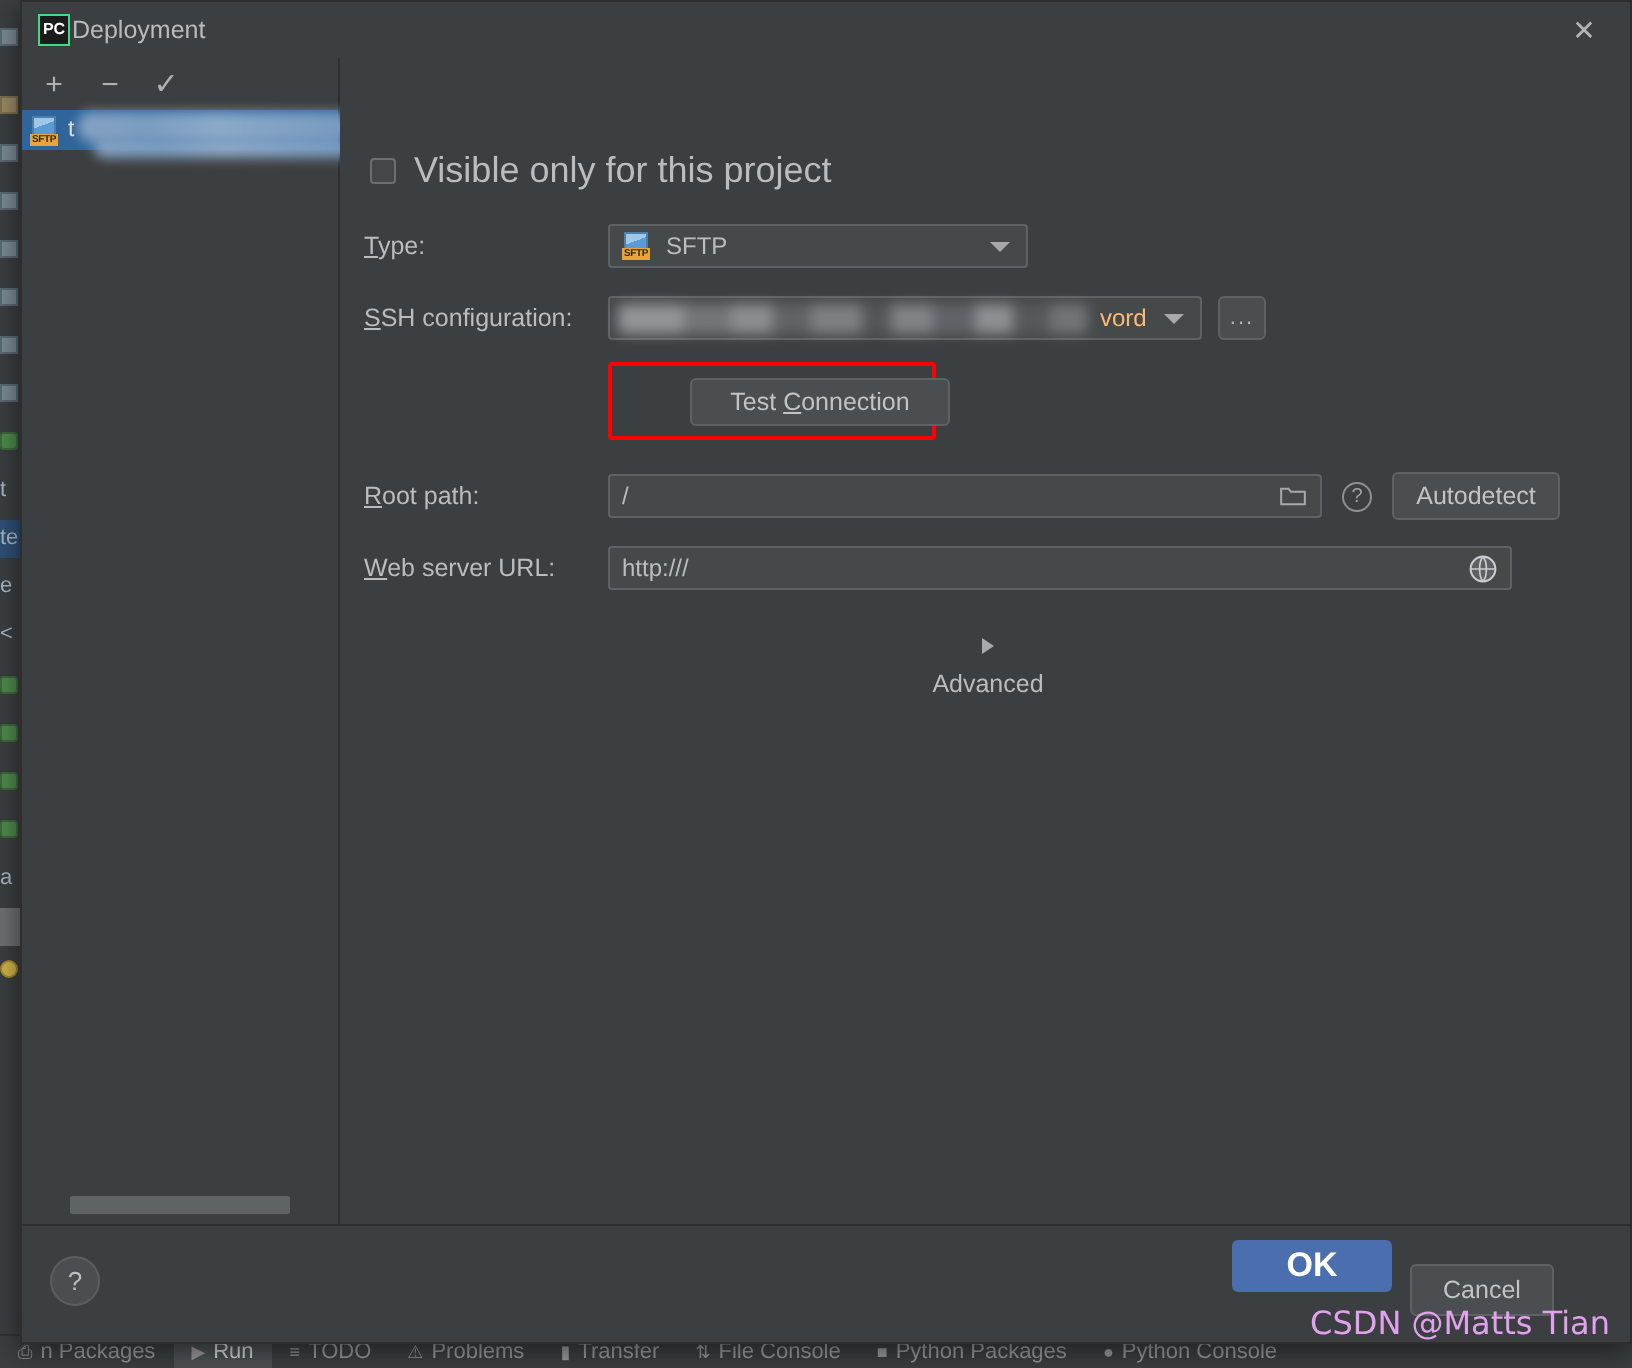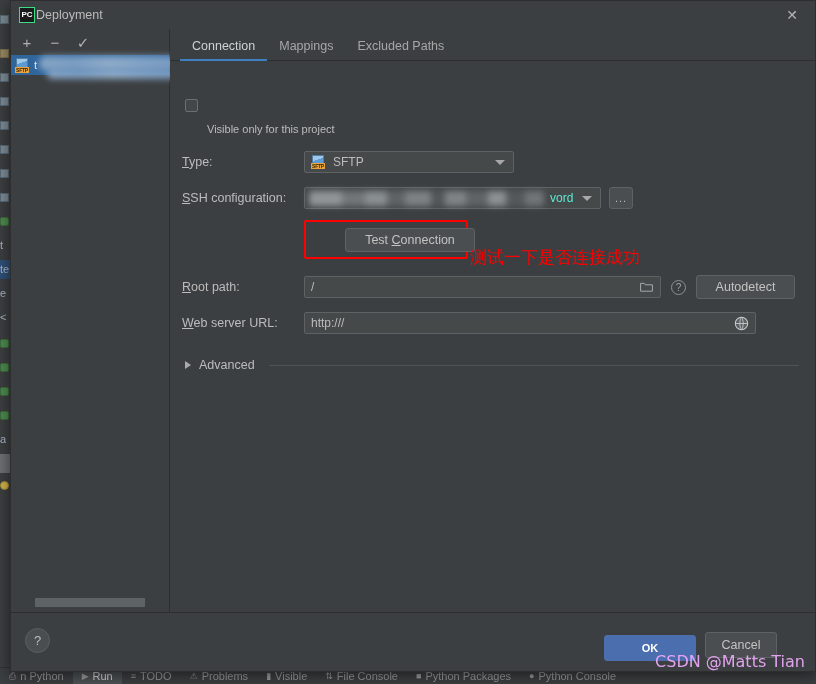"Connection" div.tabs { html: <div> <div>Connection</div> <div>Mappings</div> <div>Excluded Paths</div> </div> -> none }
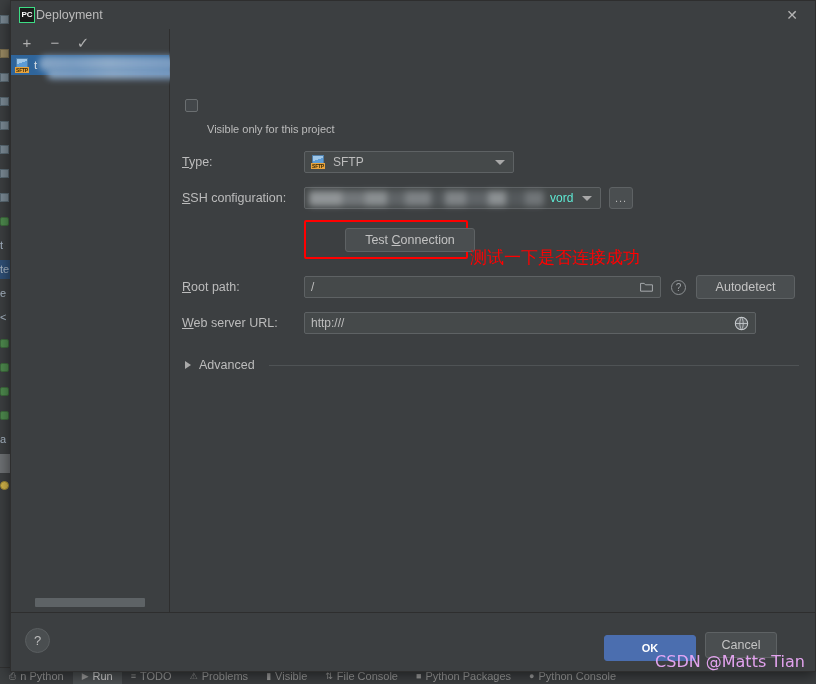"Visible only for this project" .checkrow span { font-size: 11px -> 18px; margin-top: 48px -> none }
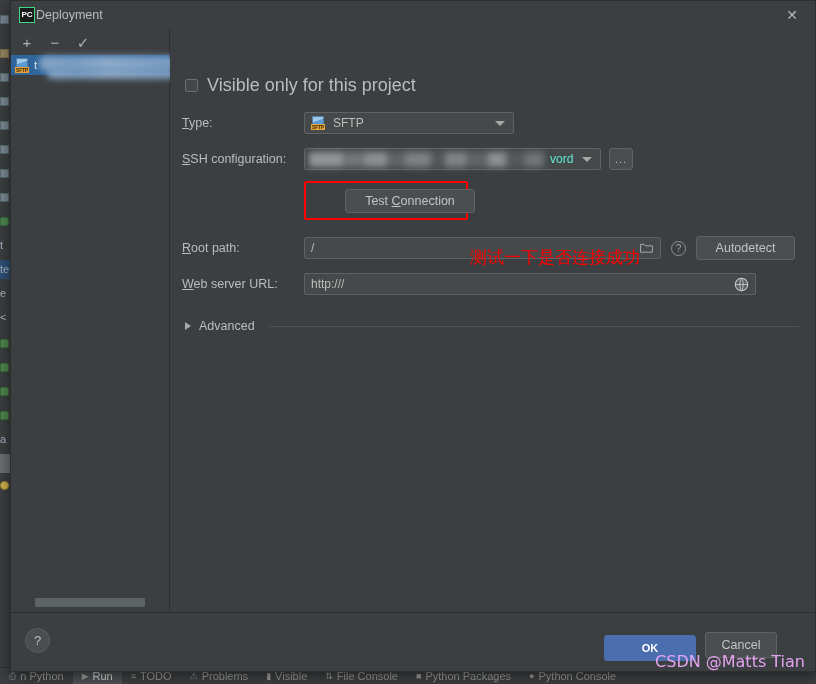"vord" .ssh-tail { color: #5eead4 -> #fdba74 }
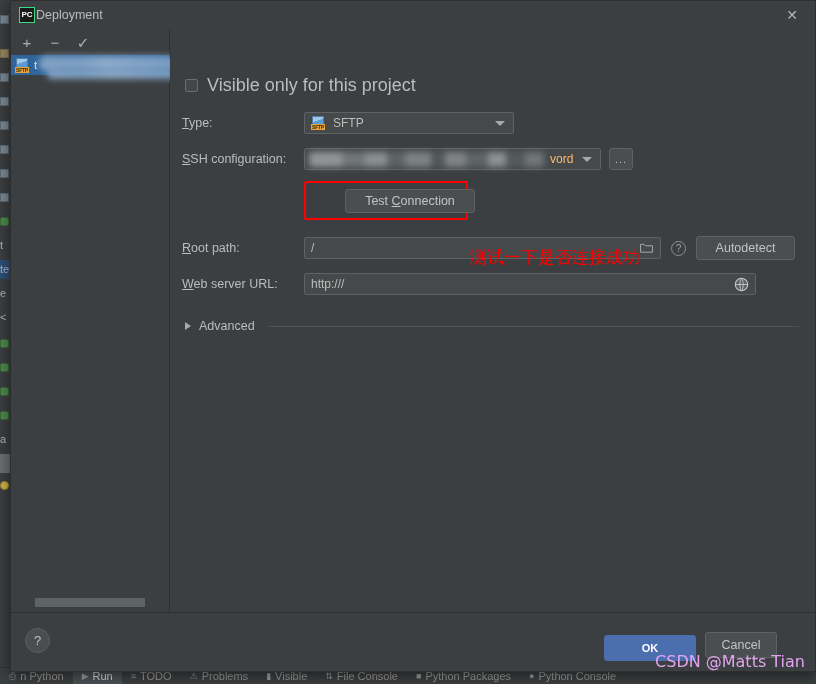"测试一下是否连接成功" div.annot-text { html: <div>测试一下是否连接成功</div> -> none }
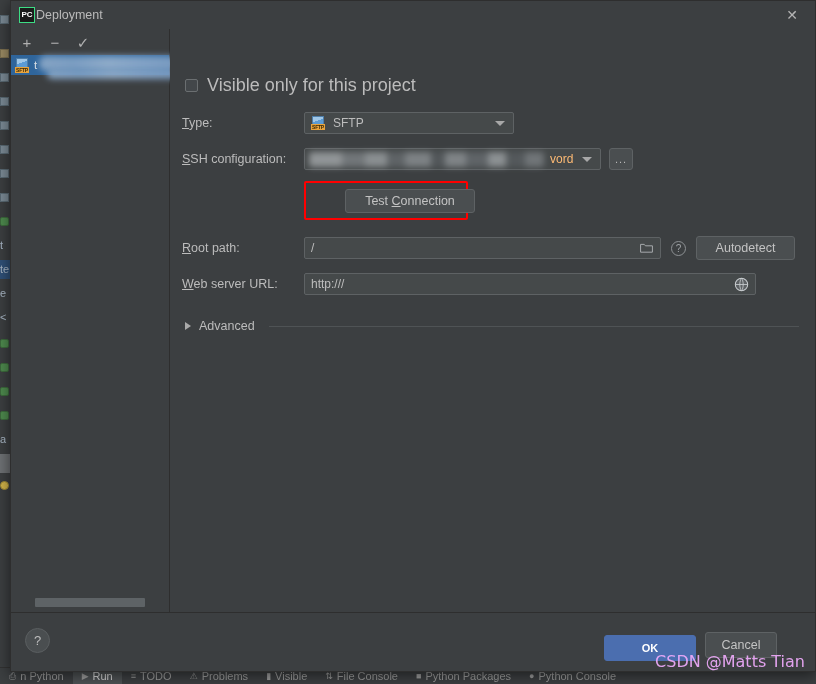"Autodetect" .autodetect-btn { width: 99px -> 84px }
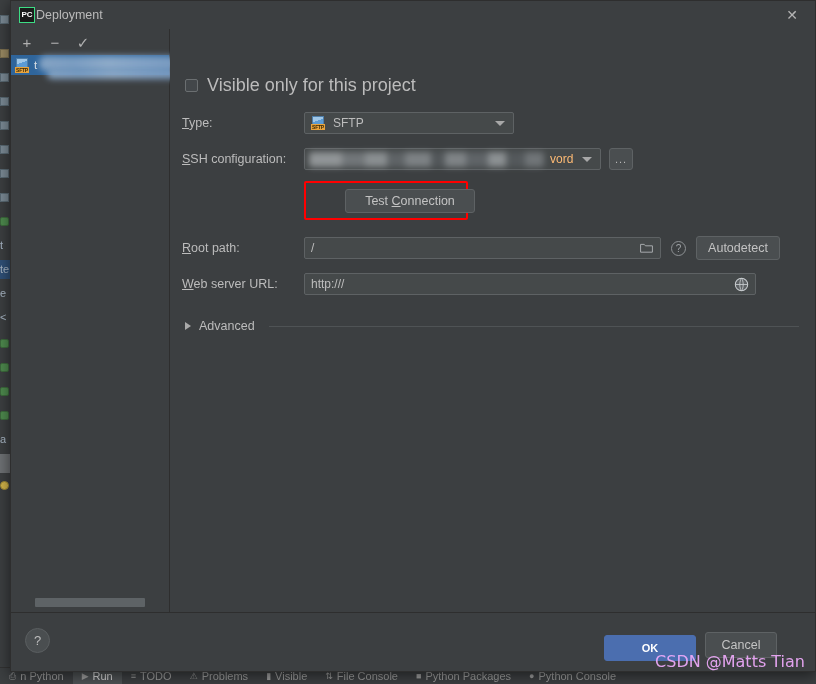"Advanced" .advanced-row { flex-direction: none -> column }
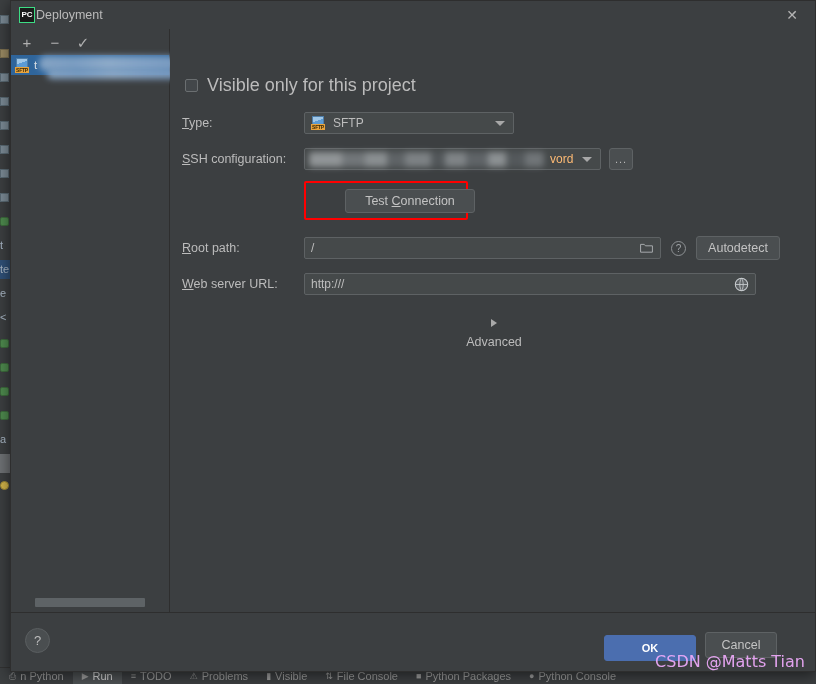"OK" .ok-btn { font-size: 11px -> 17px; top: 22px -> 7px; width: 92px -> 80px }
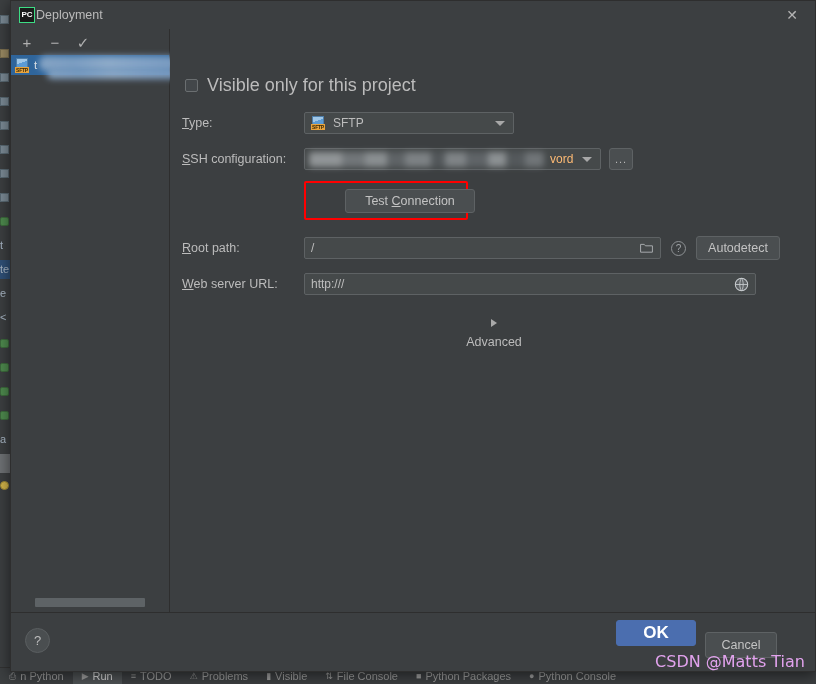"n Python" span { text: Python -> Packages }
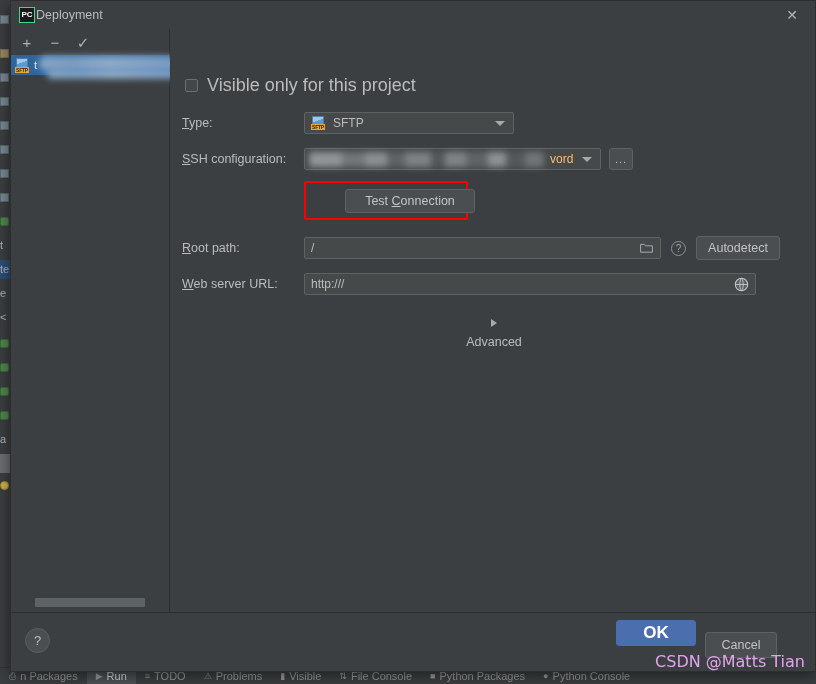"Visible" span { text: Visible -> Transfer }
